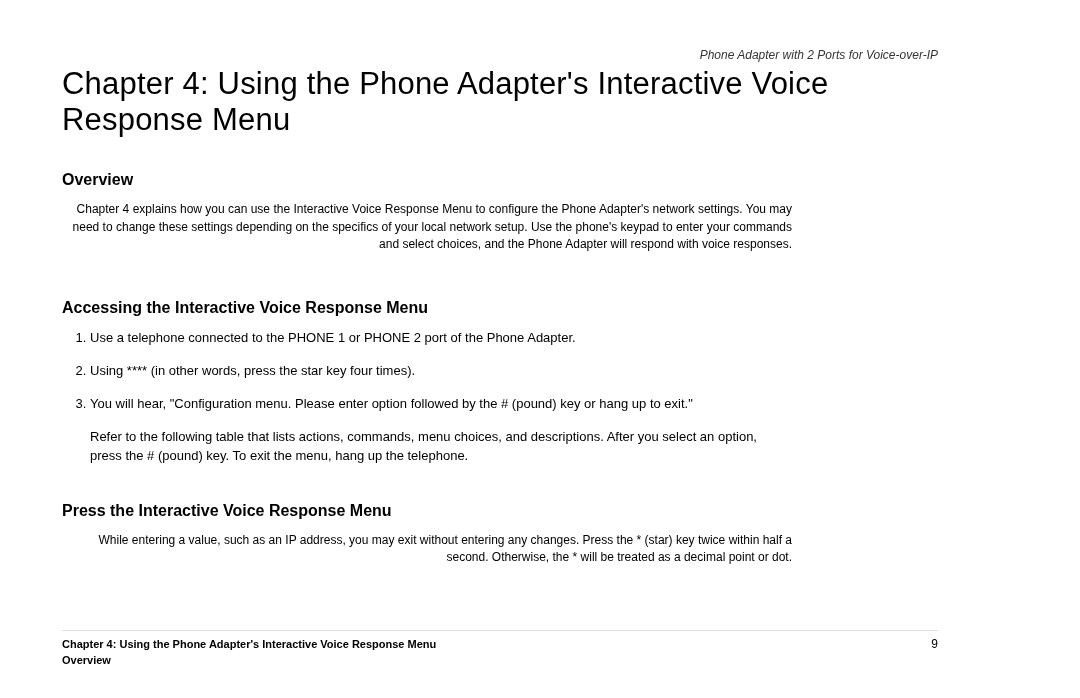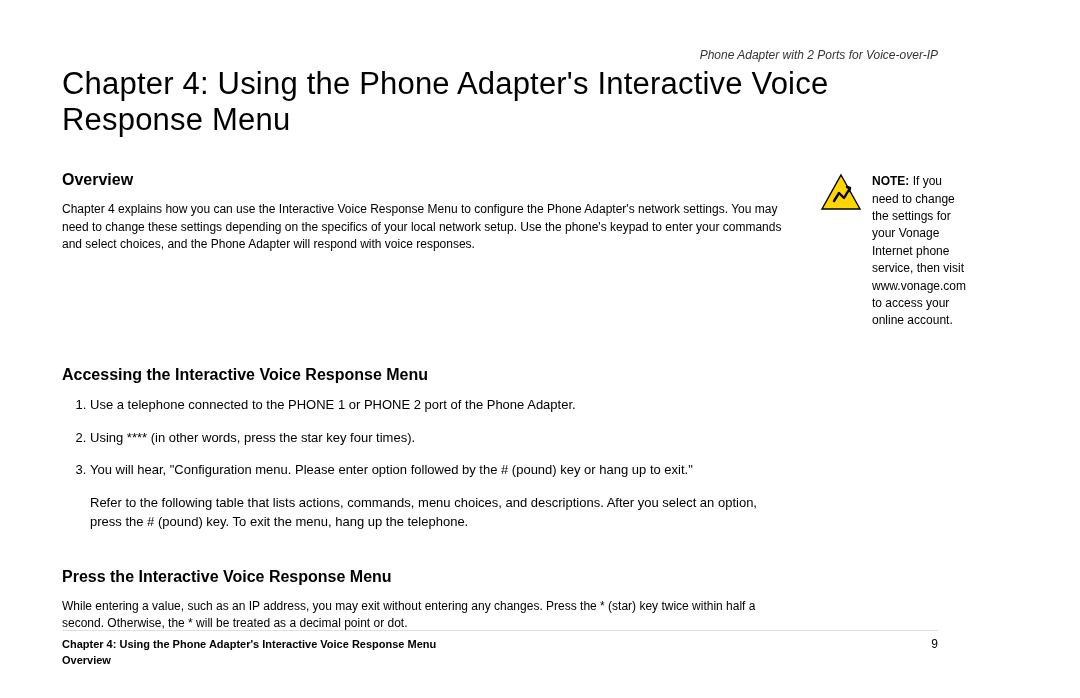"NOTE: If you need to" div.note-area { html: <div> <svg> <polygon></polygon> <path></path> <polyline></polyline> </svg> <p> <b>NOTE:</b> <span>If you need to change the settings for your Vonage Internet phone service, then visit www.vonage.com to access your online account.</span> </p> </div> -> none }
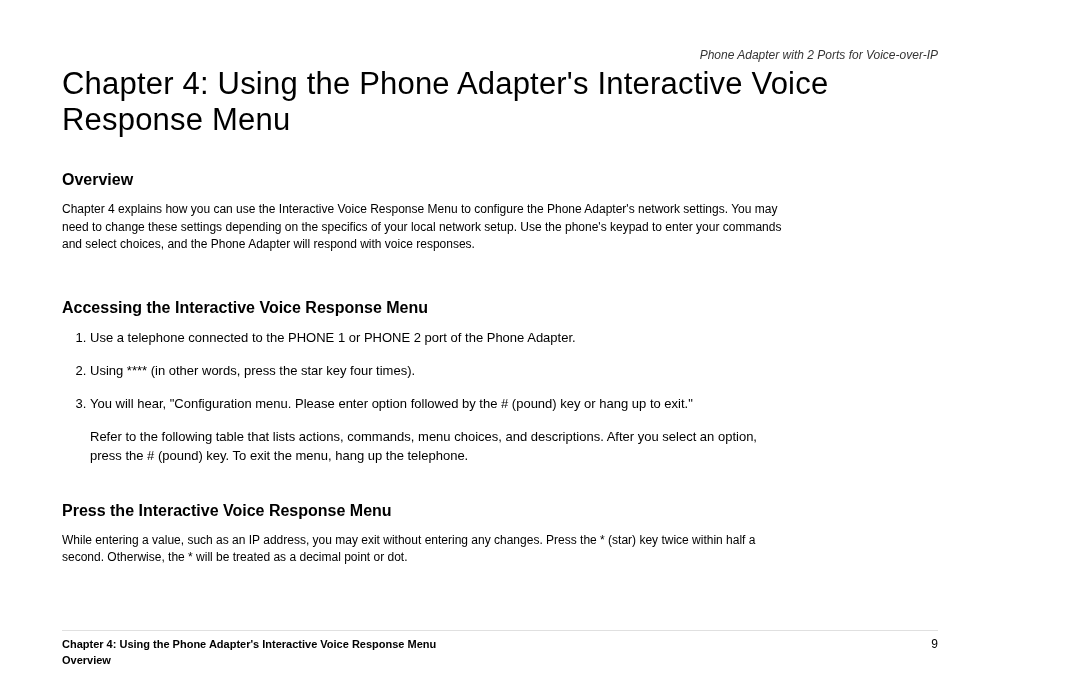"Chapter 4 explains how you" .body-text { text-align: none -> right }
